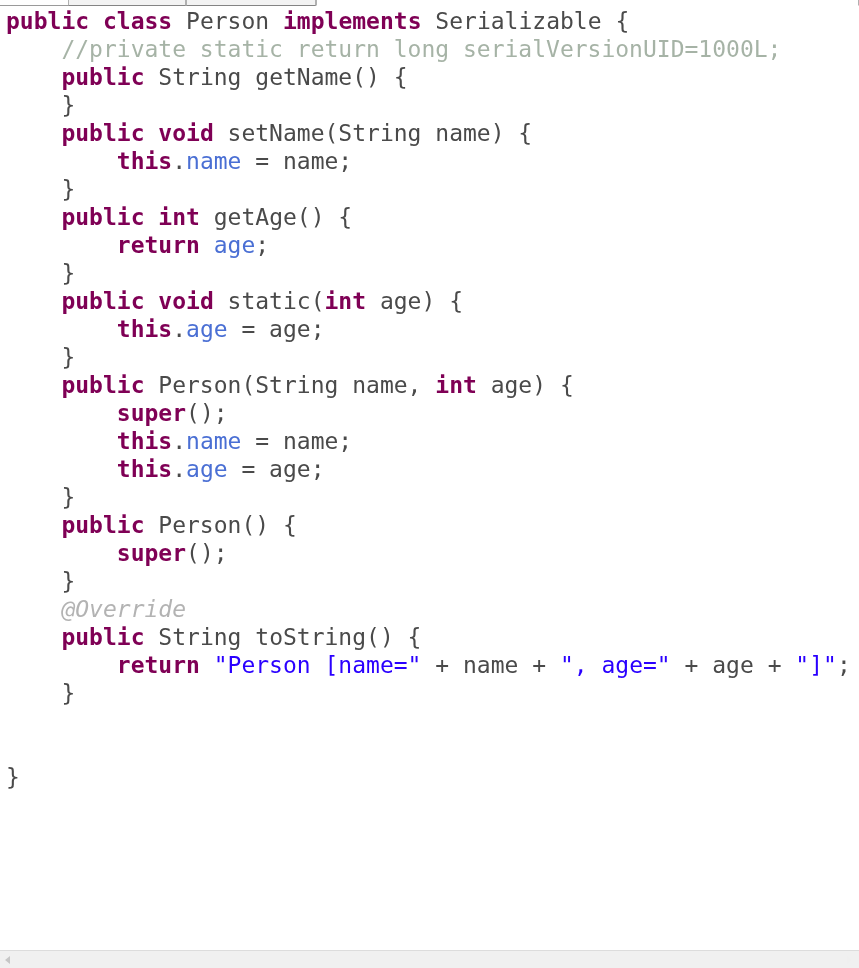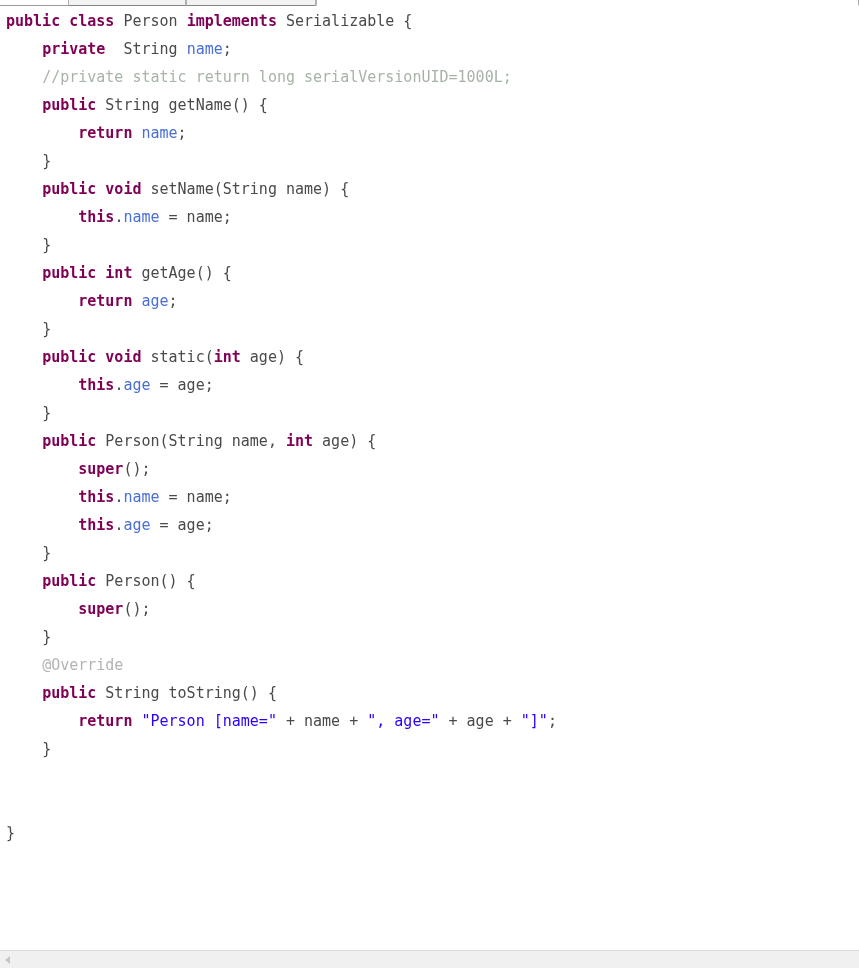"public class Person implements" .line { font-size: 15px -> 23px }
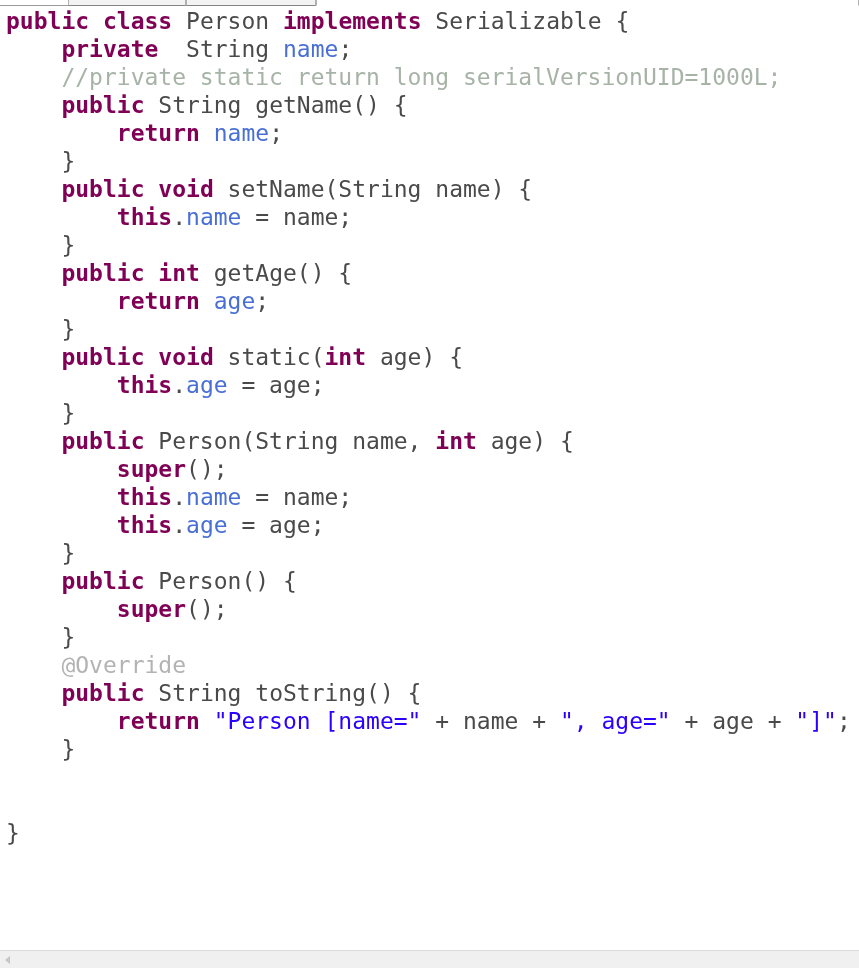"private String name;" div.line { html: <div><span> </span><span>private</span><span> </span><span>String</span><span> </span><span>name</span><span>;</span></div> -> none }
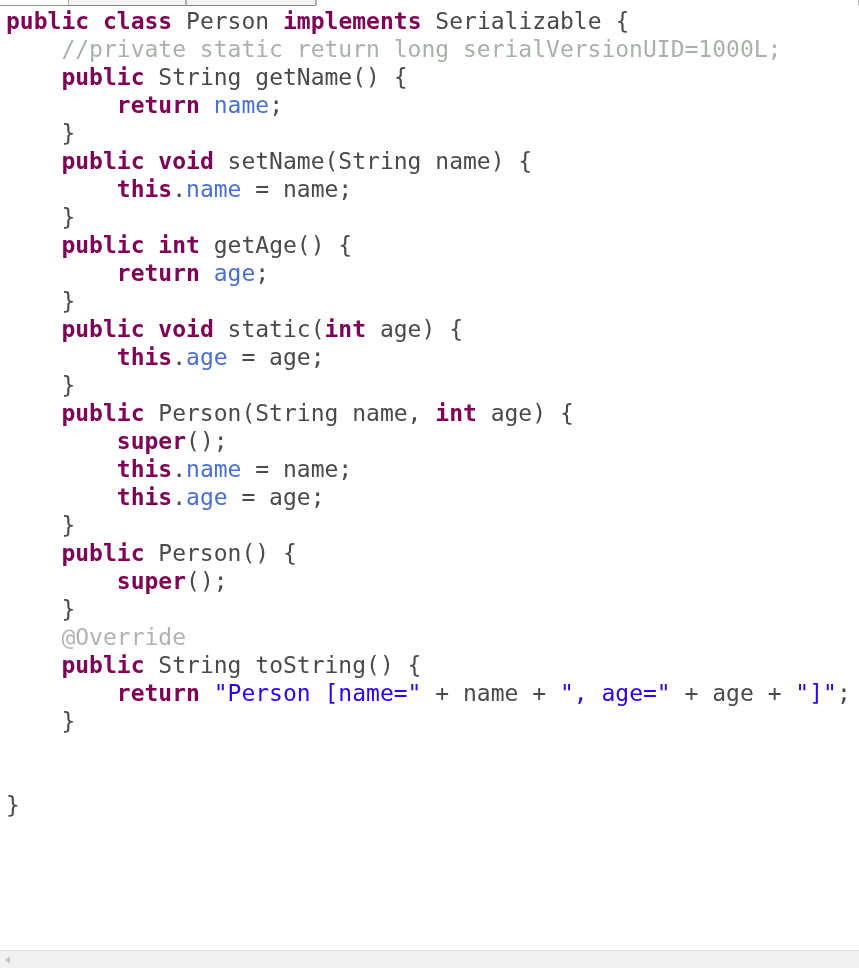"return name;" div.line { html: <div><span> </span><span>return</span><span> </span><span>name</span><span>;</span></div> -> none }
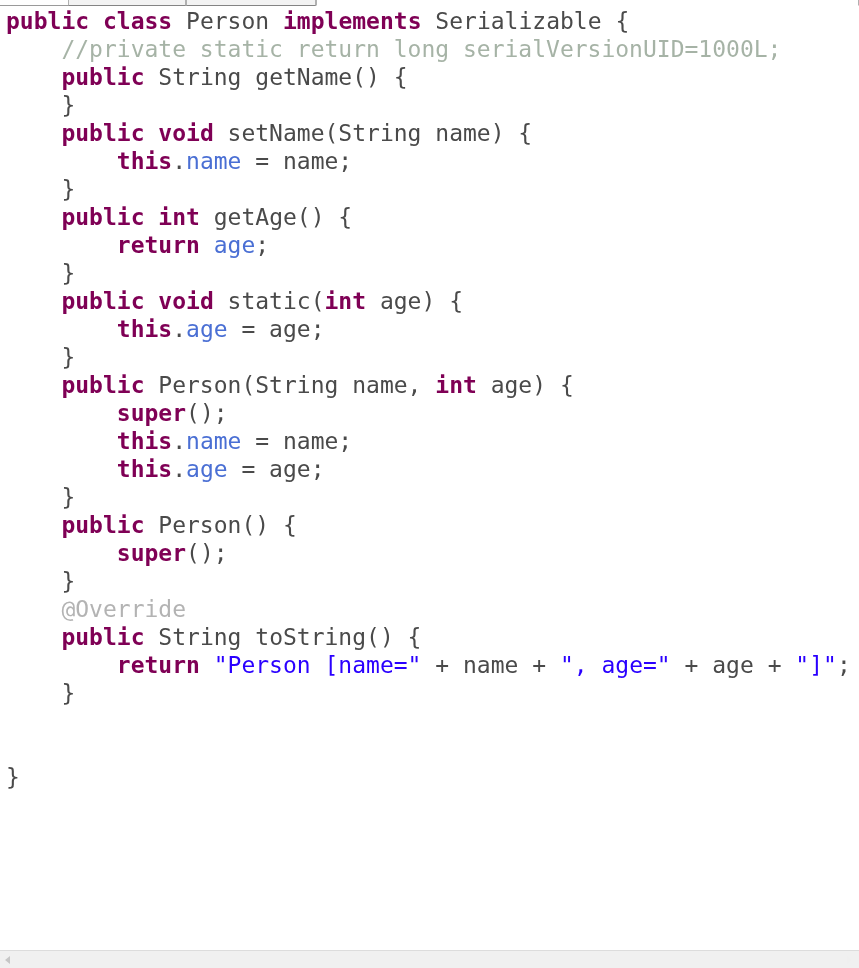"@Override" .ann { font-style: none -> italic }
